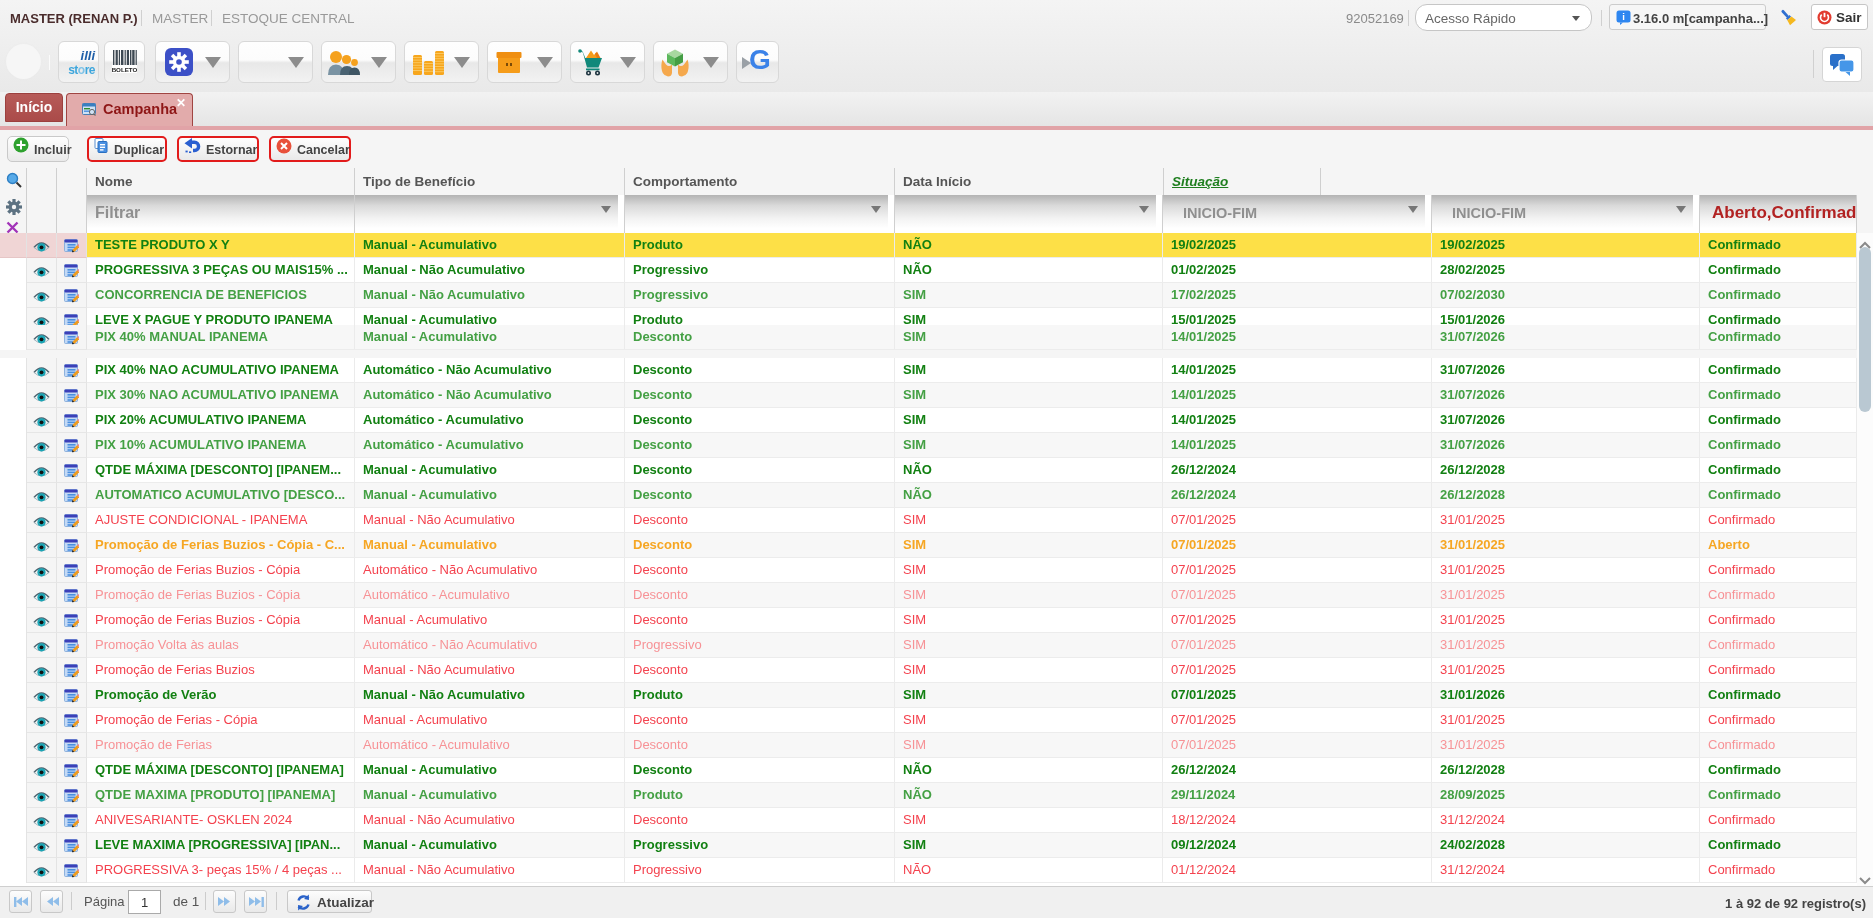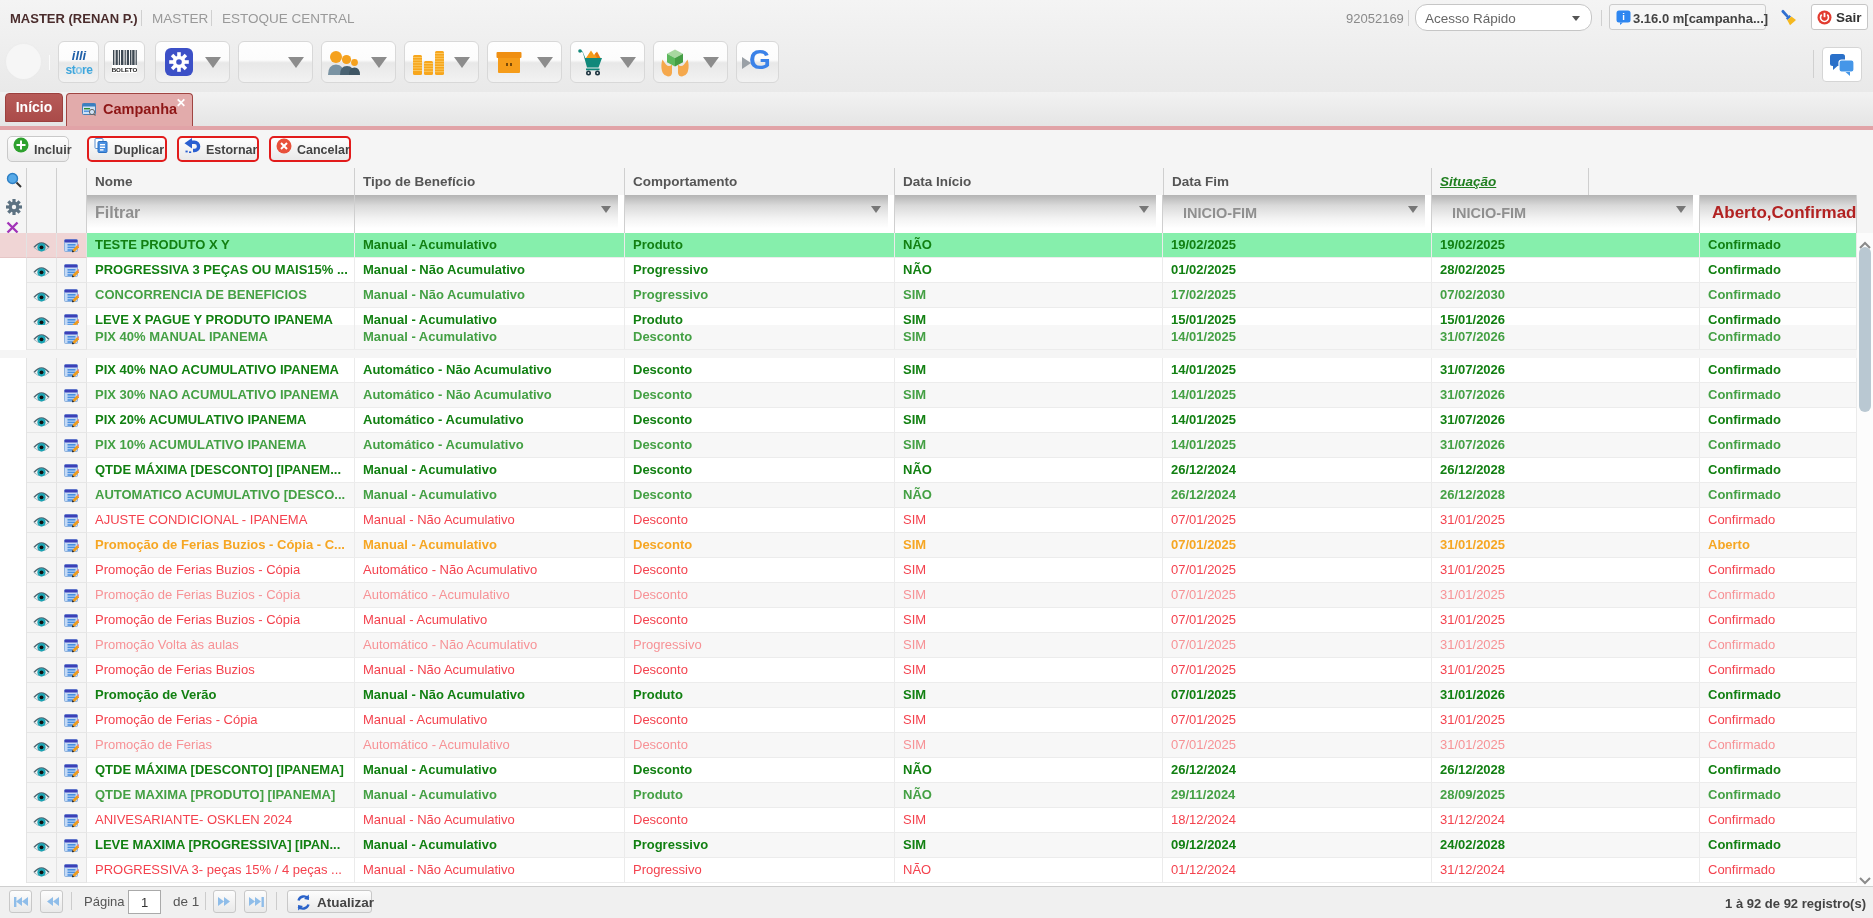"illi" div { text-align: center -> right }
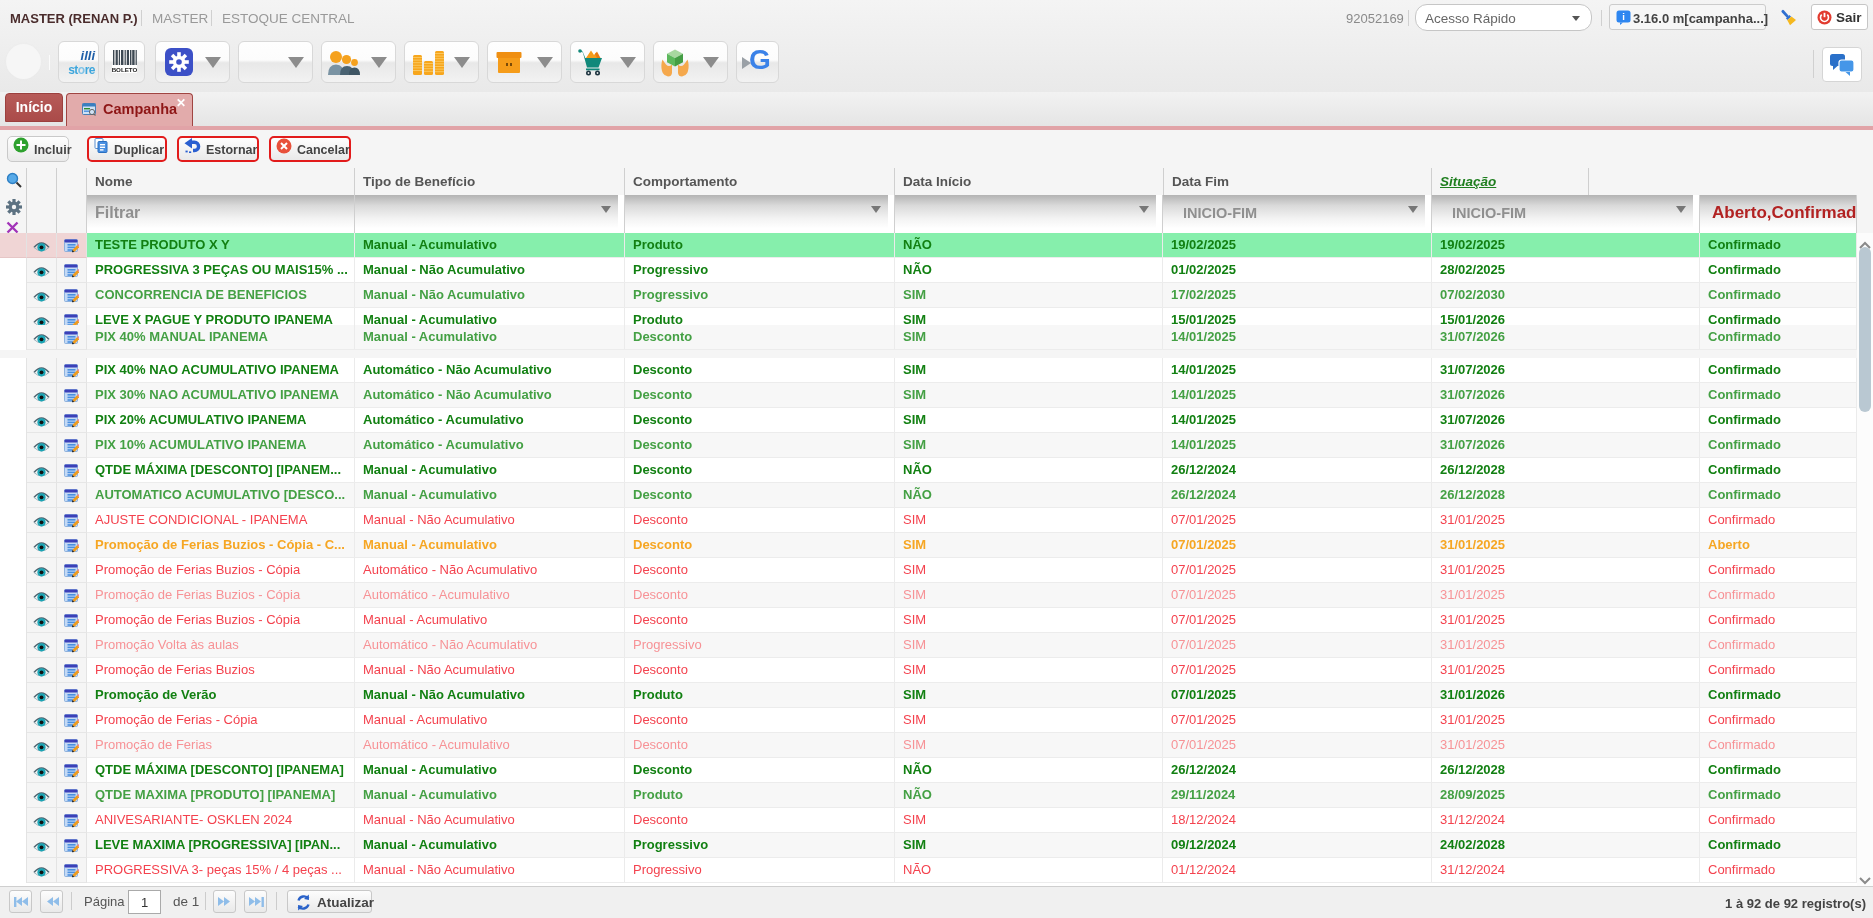"Data Fim" div.c { html: <div>Data Fim</div> -> none }
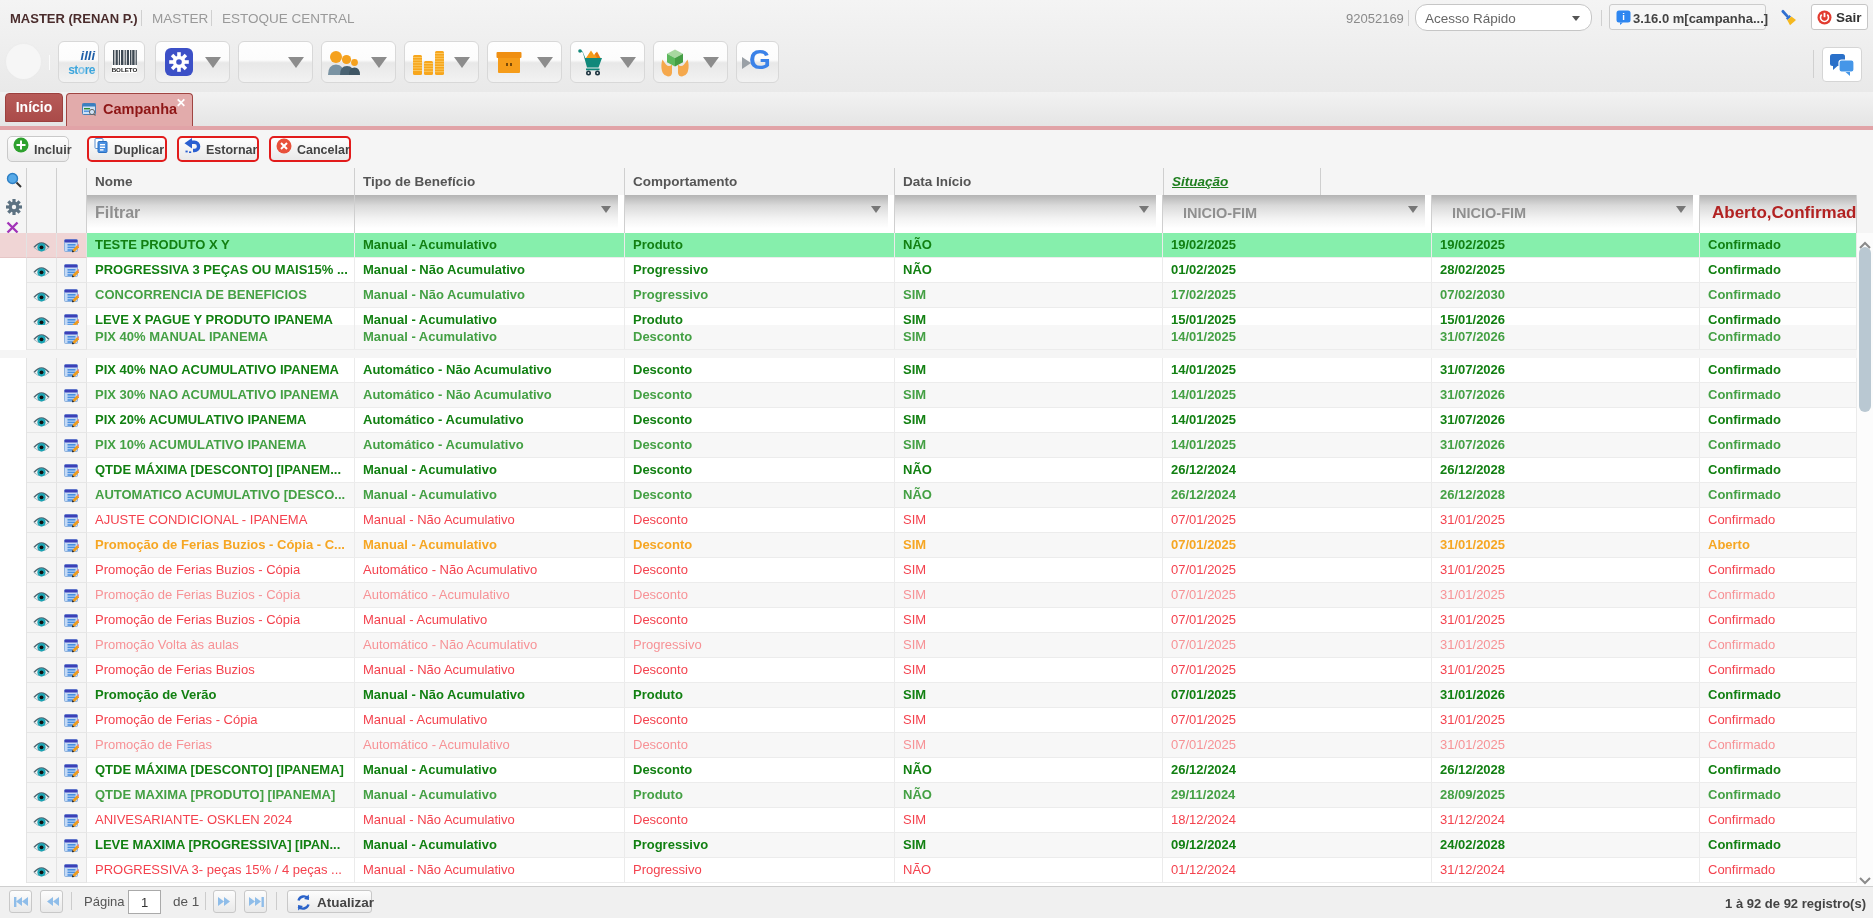"TESTE PRODUTO X Y" .row.selrow { background: #86efac -> #fde047 }
